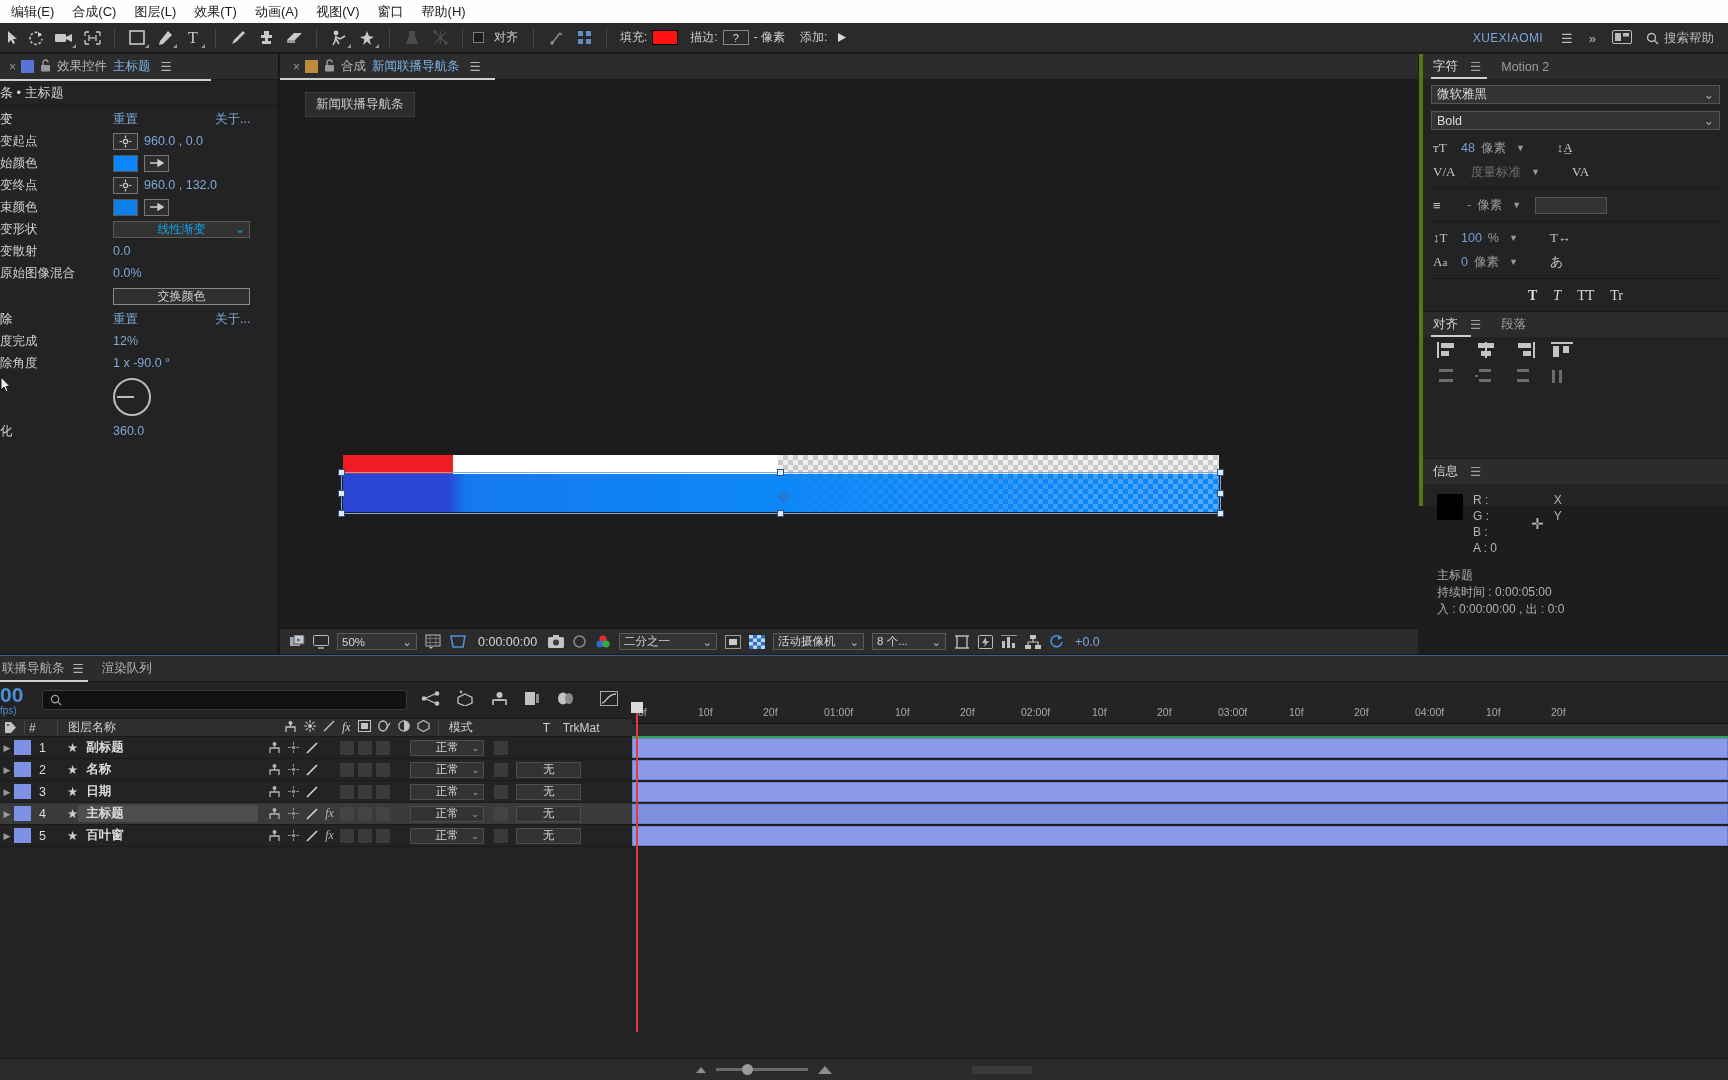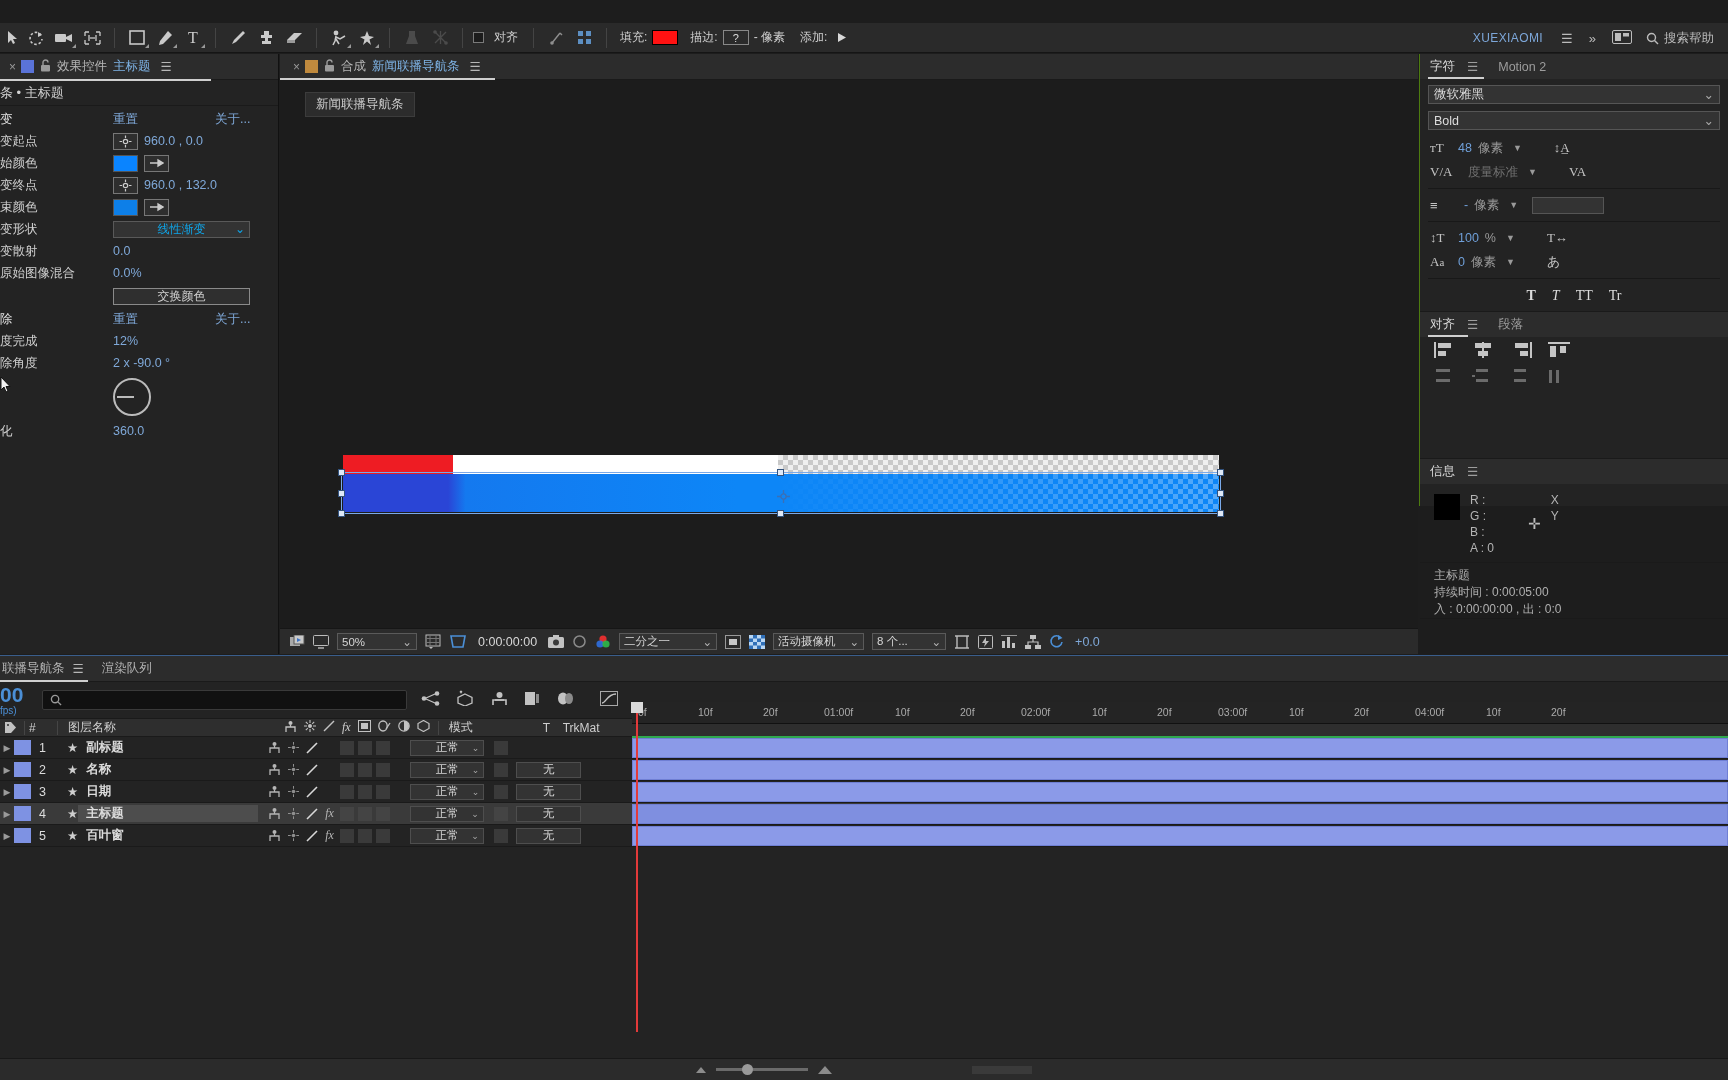"编辑(E)" div.menubar { html: none -> <div> <div>编辑(E)</div> <div>合成(C)</div> <div>图层(L)</div> <div>效果(T)</div> <div>动画(A)</div> <div>视图(V)</div> <div>窗口</div> <div>帮助(H)</div> </div> }
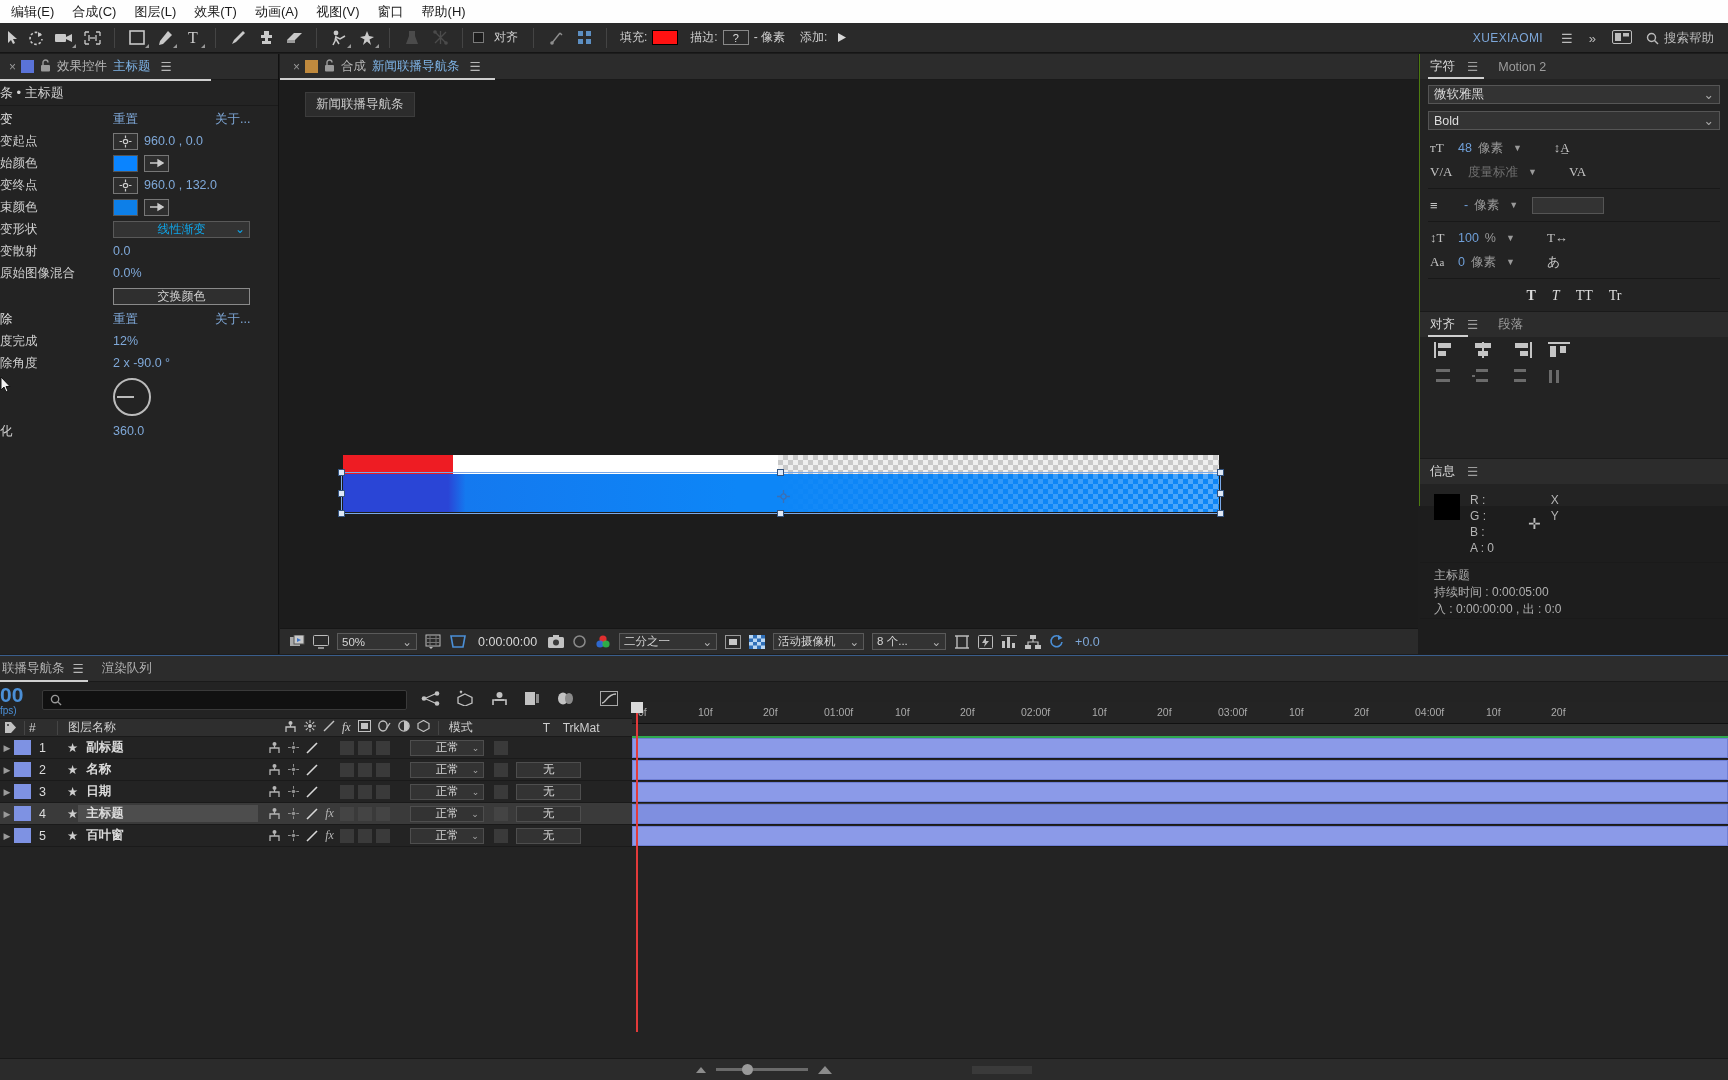"字符" .rightpanel { border-left: 1px solid #4d7c0f -> 4px solid #4d7c0f }
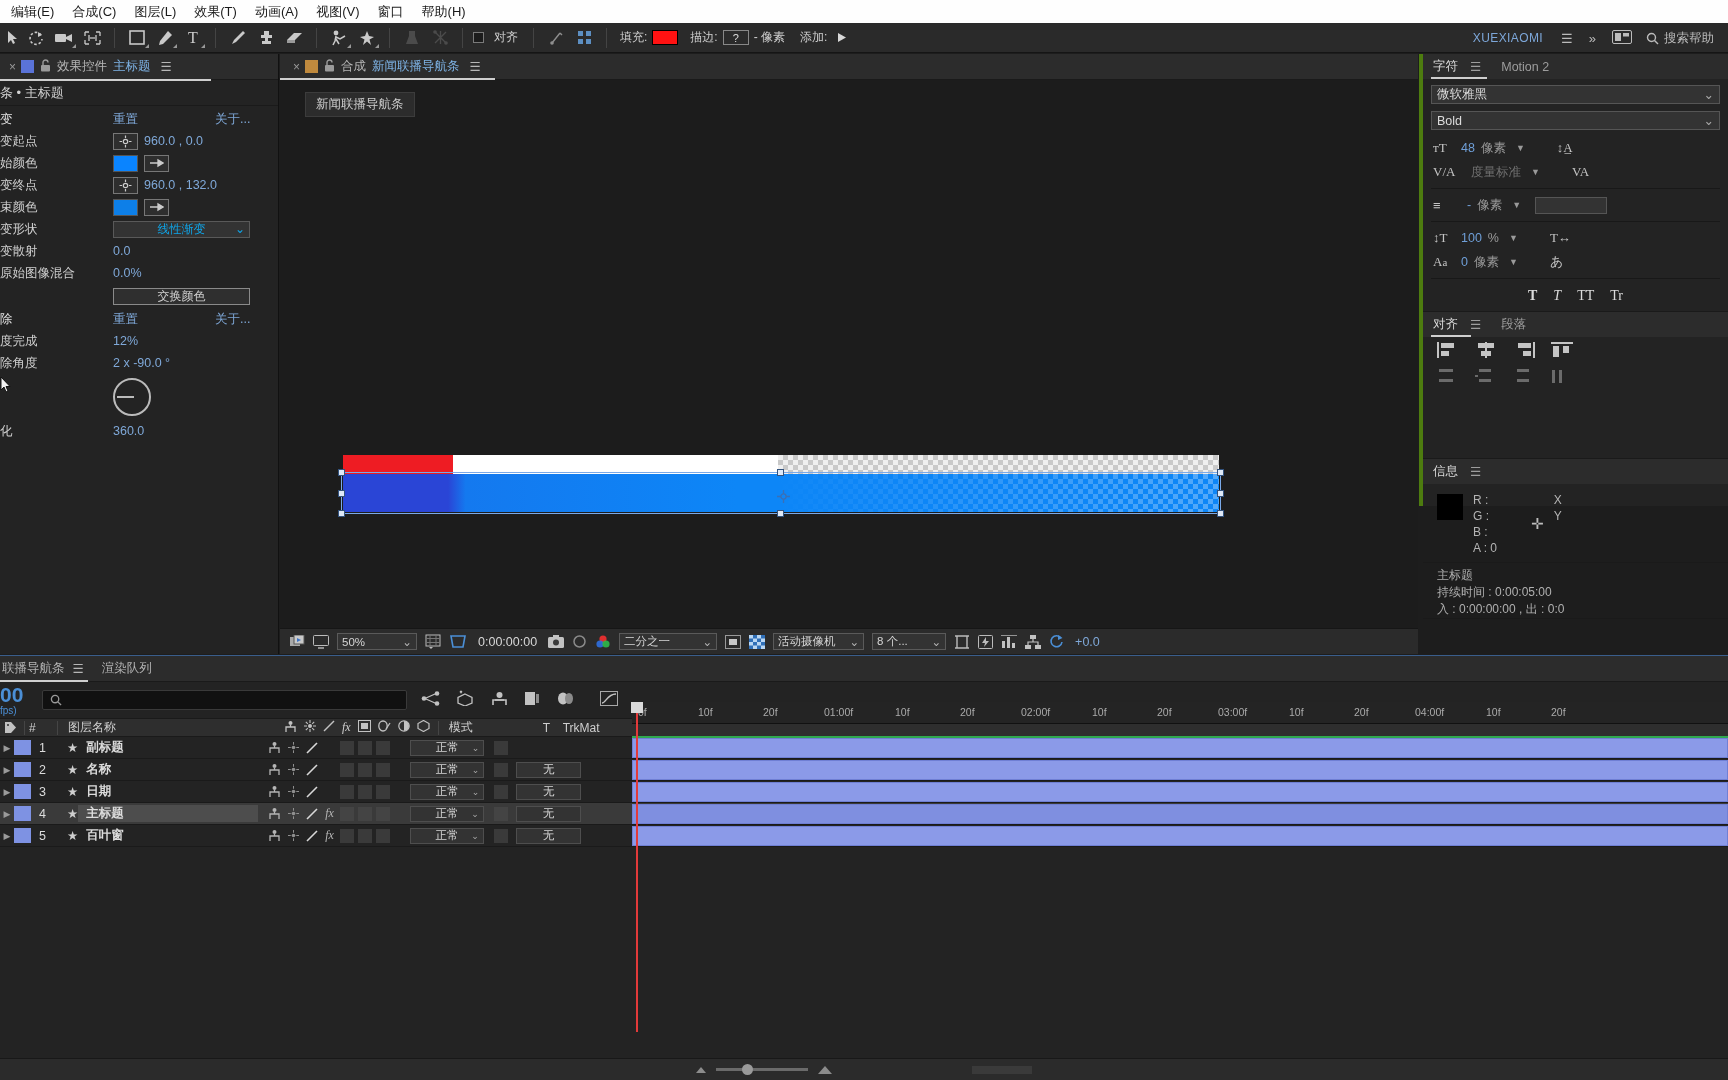"2 x -90.0 °" span.ec-val { text: 2 -> 1 }
